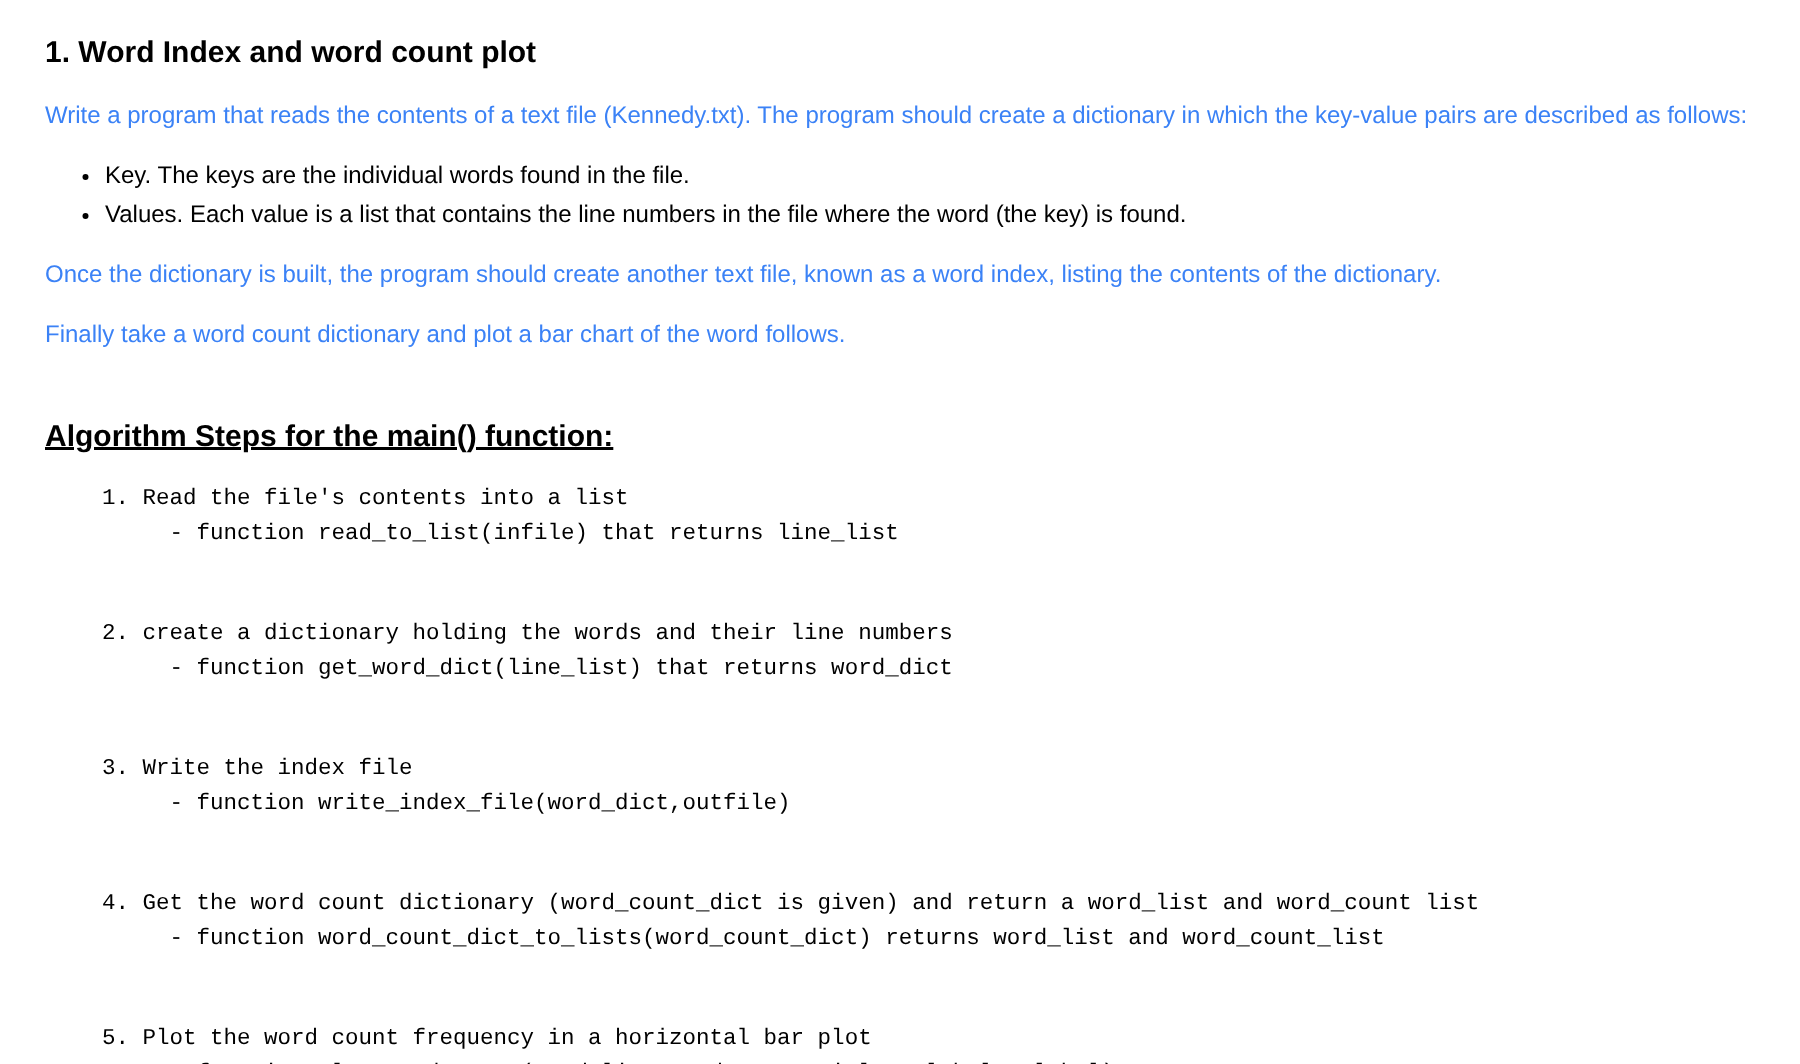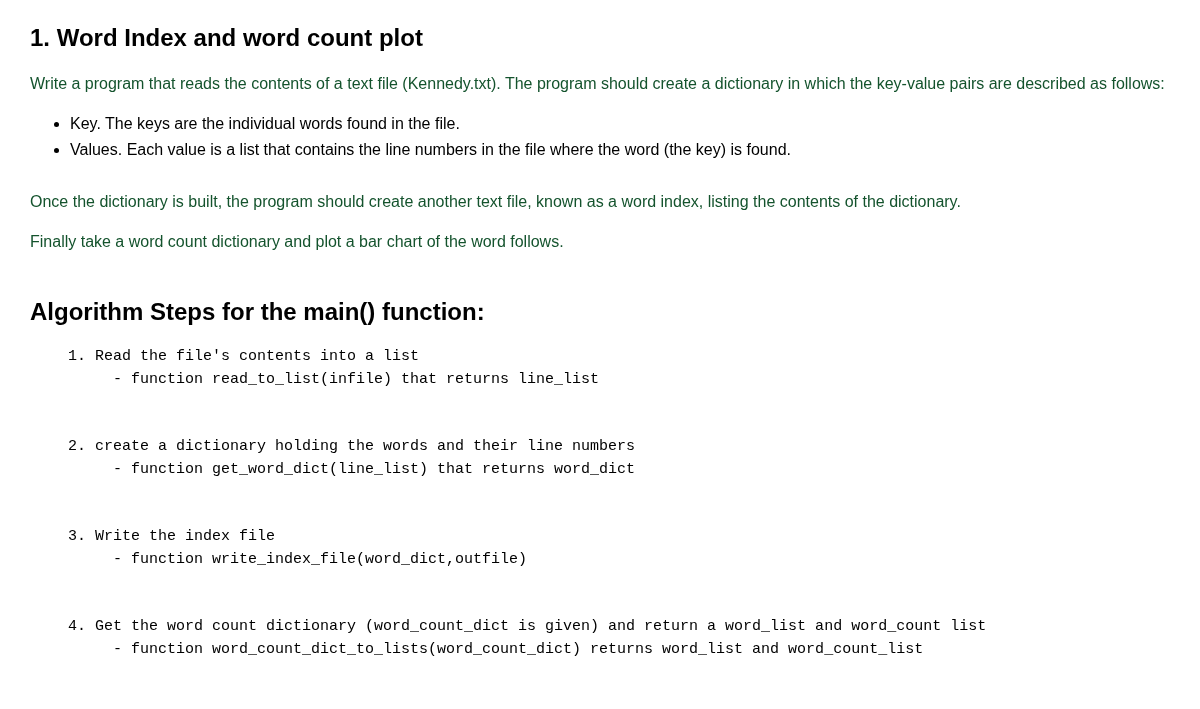"1. Word Index and word" h2.main-heading { font-size: 24px -> 20px }
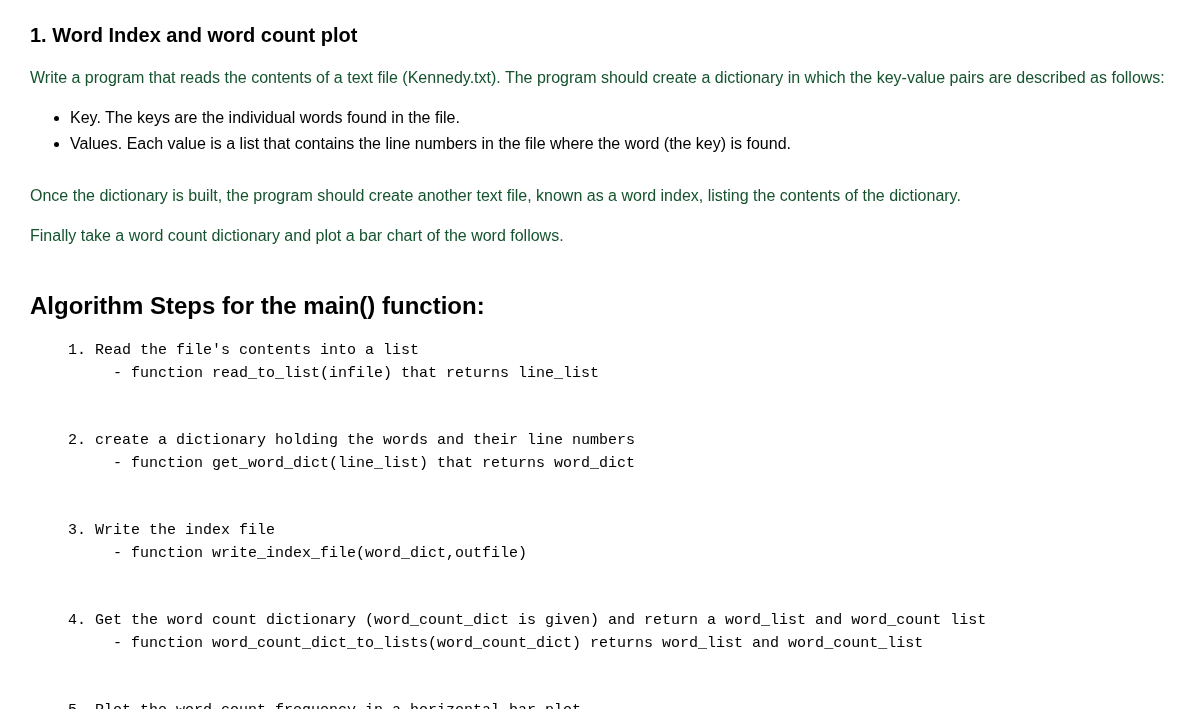"Write a program that reads" p { color: #14532d -> #3b82f6 }
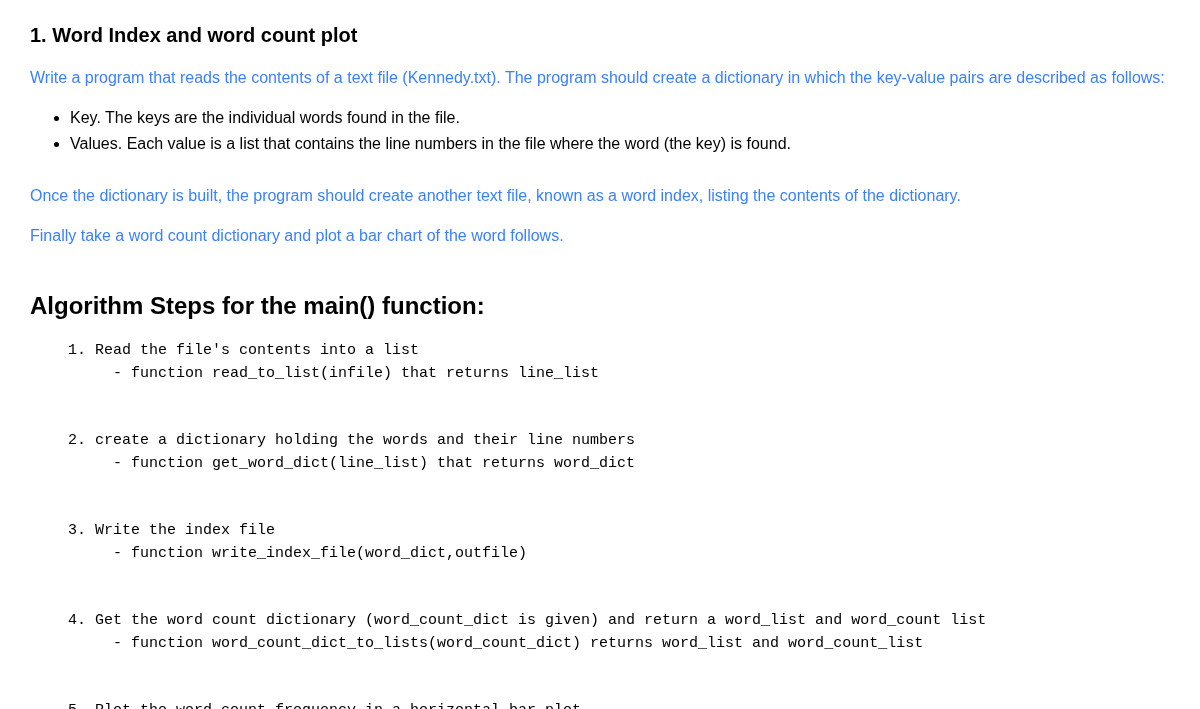"Key. The keys are the" ul.bullet-list { margin-bottom: 28px -> 16px }
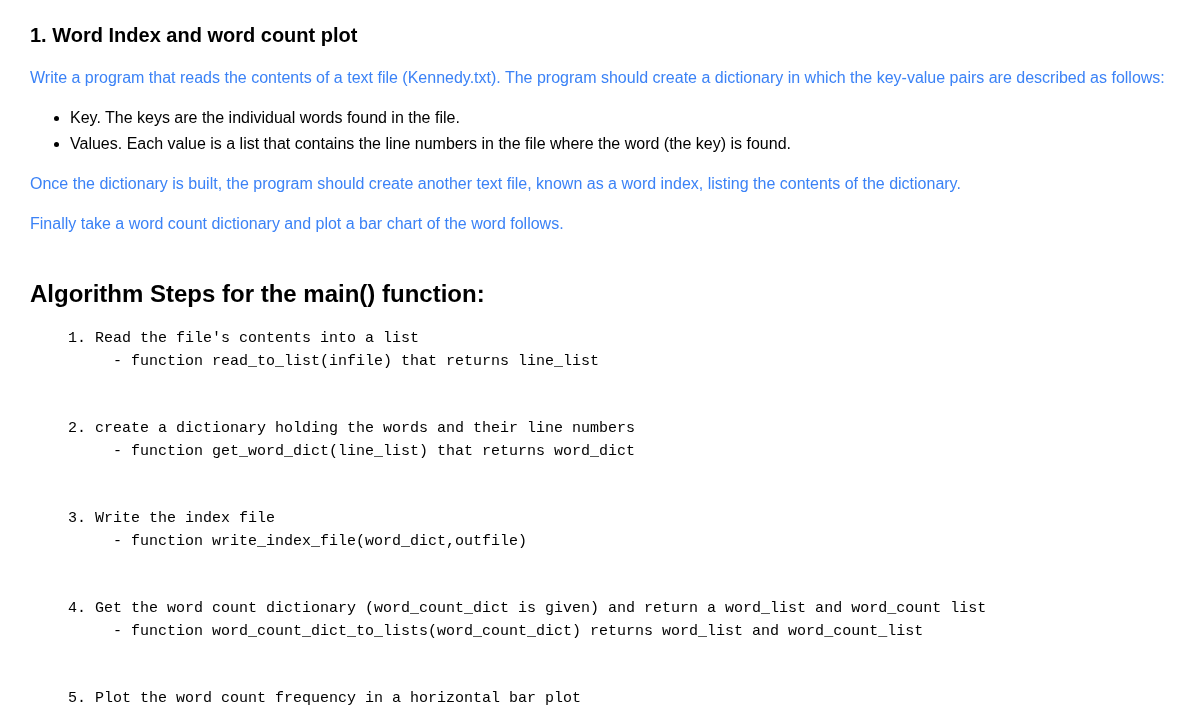"Algorithm Steps for the main()" h3.sub-heading { font-size: 24px -> 20px; text-decoration: none -> underline }
